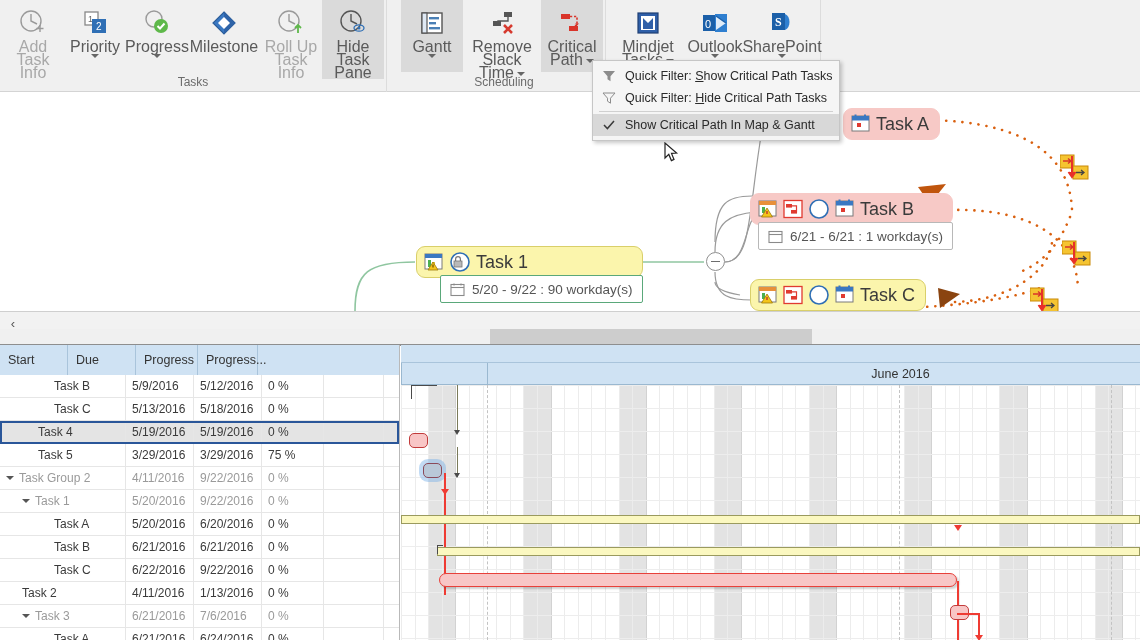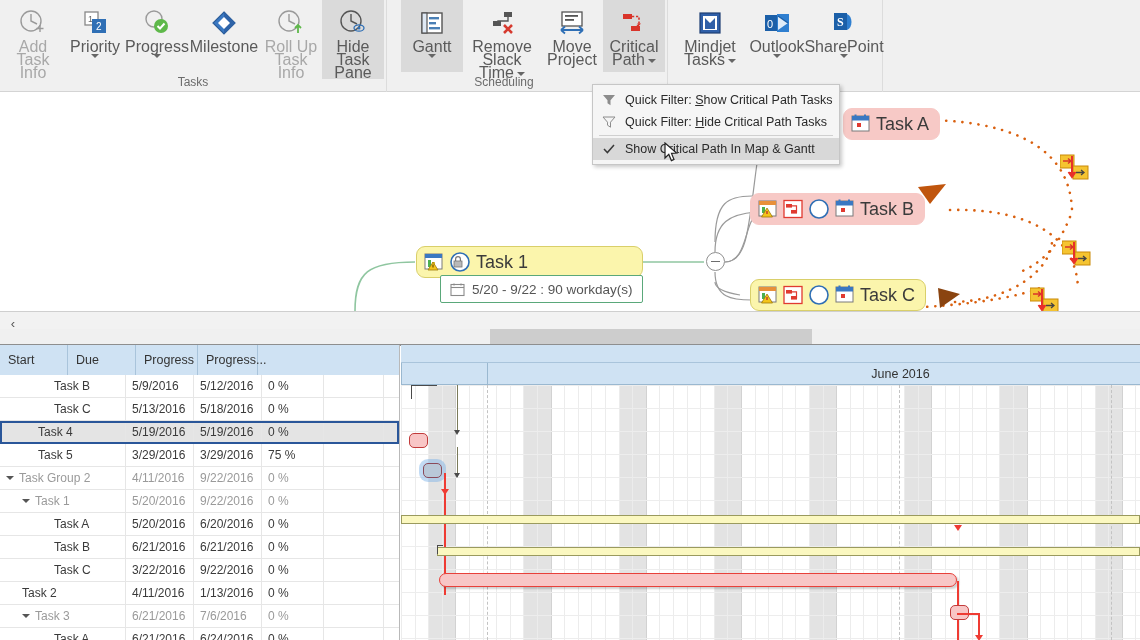"Move" div.rib-btn { html: <div> <span> <svg> <rect></rect> <rect></rect> <rect></rect> <path></path> </svg> </span> <span>Move</span> <span>Project</span> </div> -> none }
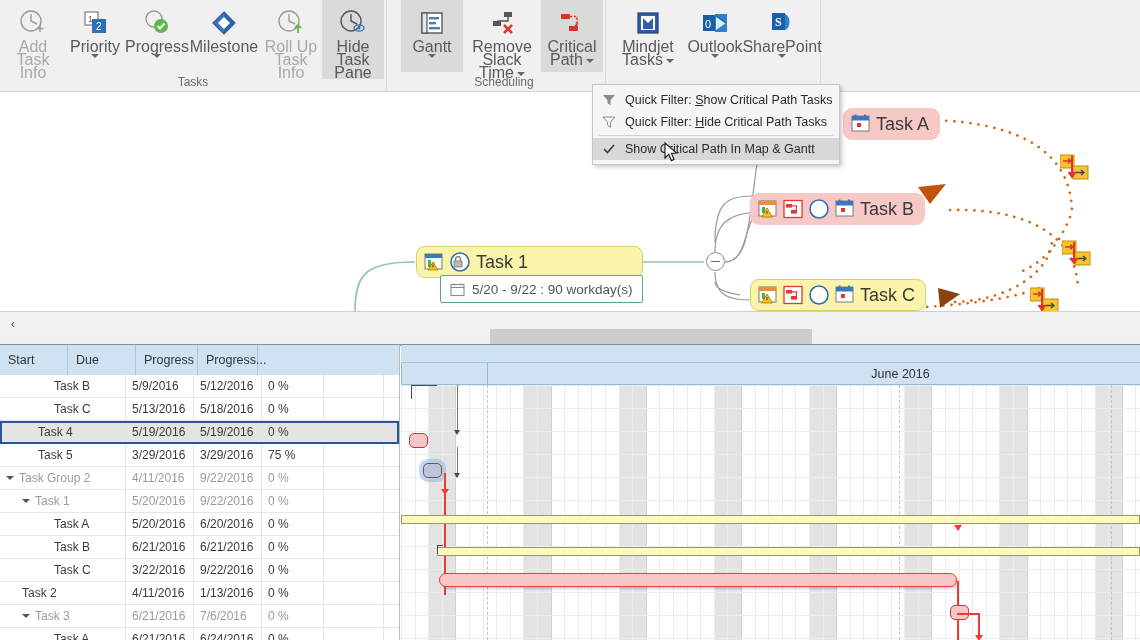"Quick Filter: Show Critical Path" .menu { top: 84px -> 60px }
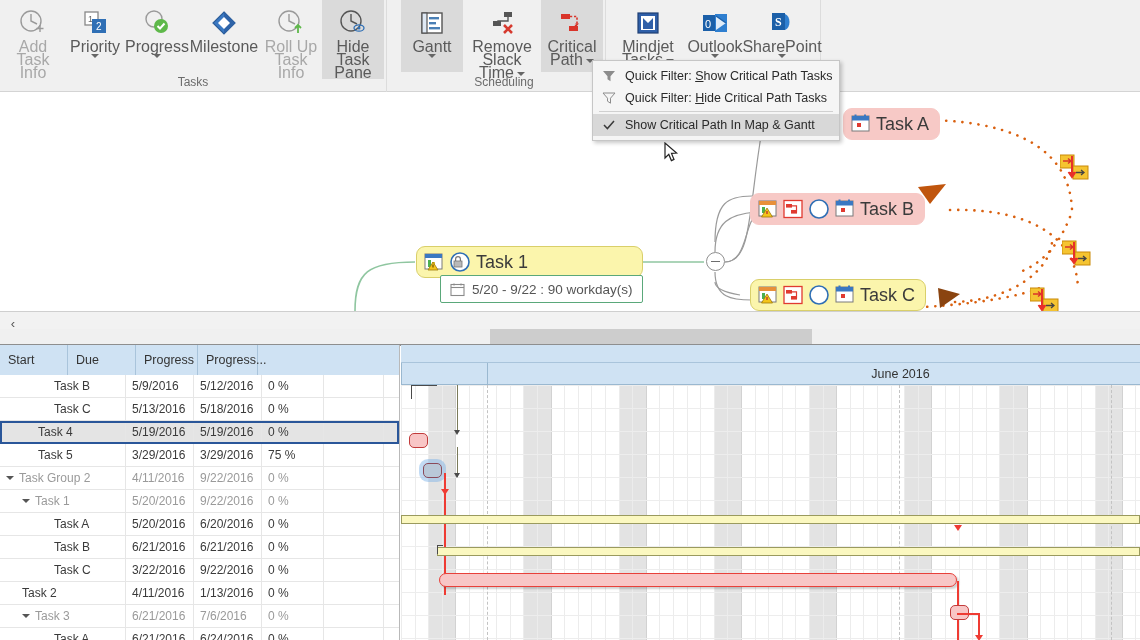"6/21 - 6/21 : 1" div.node-sub { html: none -> <div> <span> <svg> <rect></rect> <path></path> </svg> </span> <span>6/21 - 6/21 : 1 workday(s)</span> </div> }
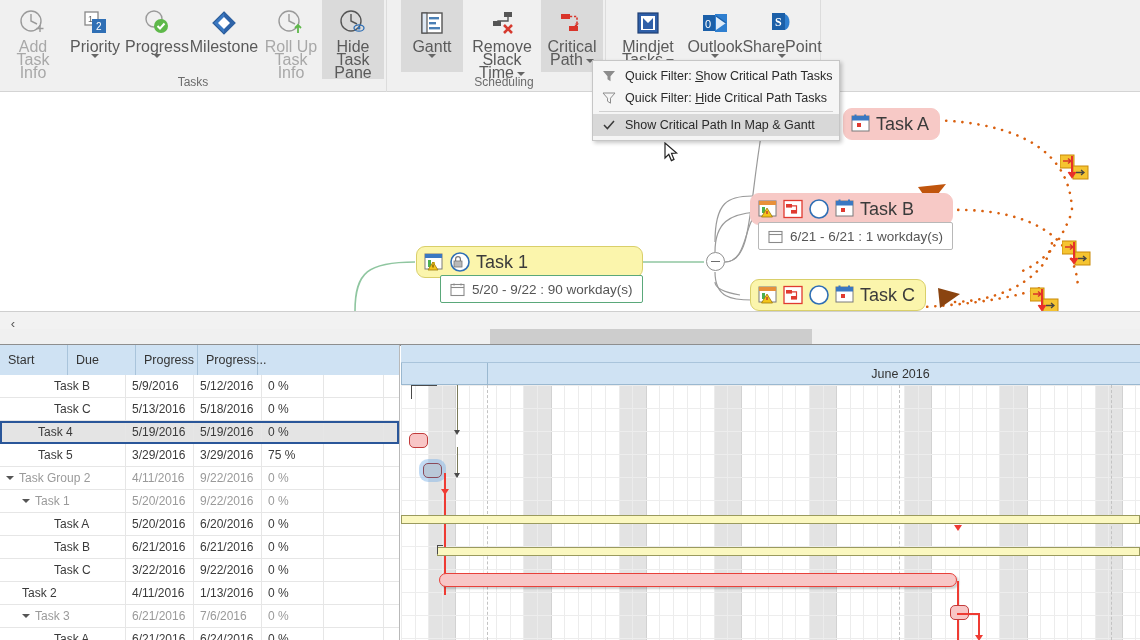"3/22/2016" div.gc { text: 3/22/2016 -> 6/22/2016 }
